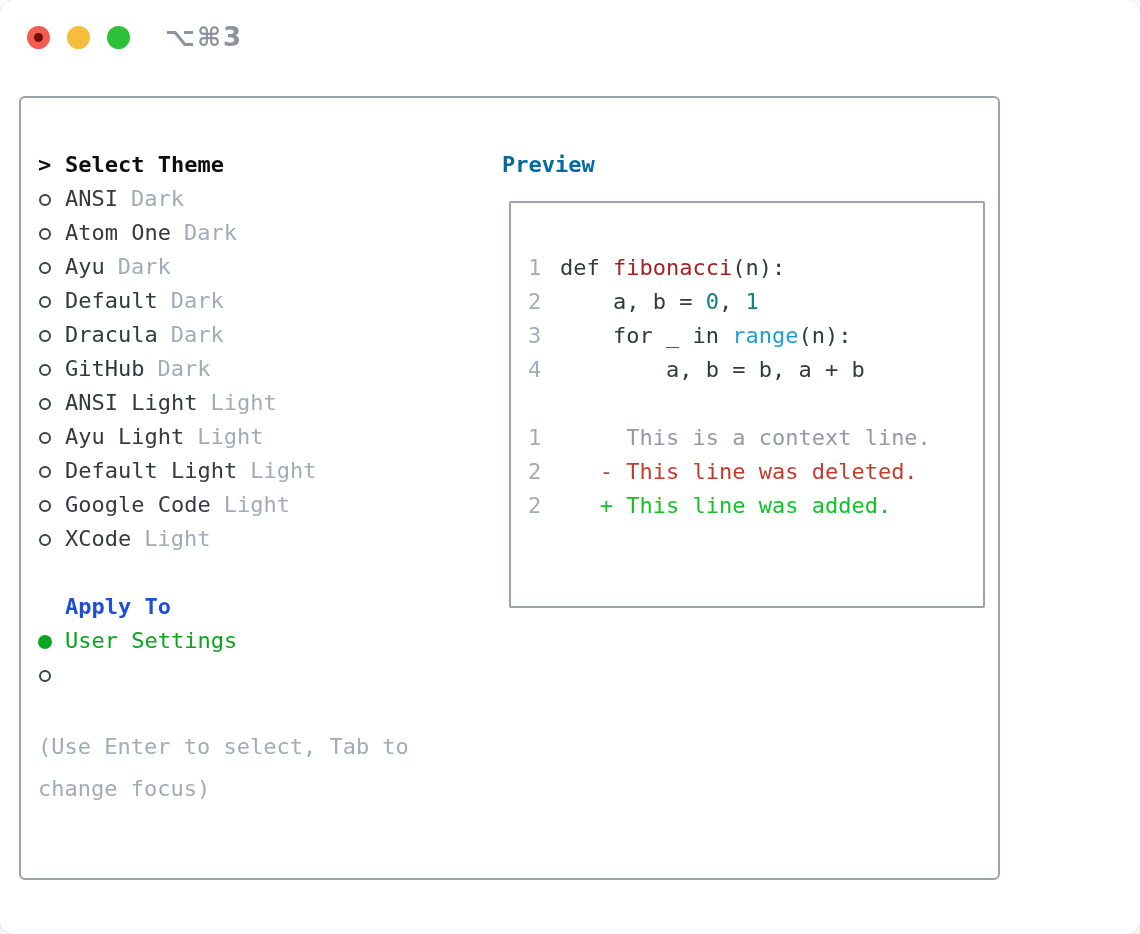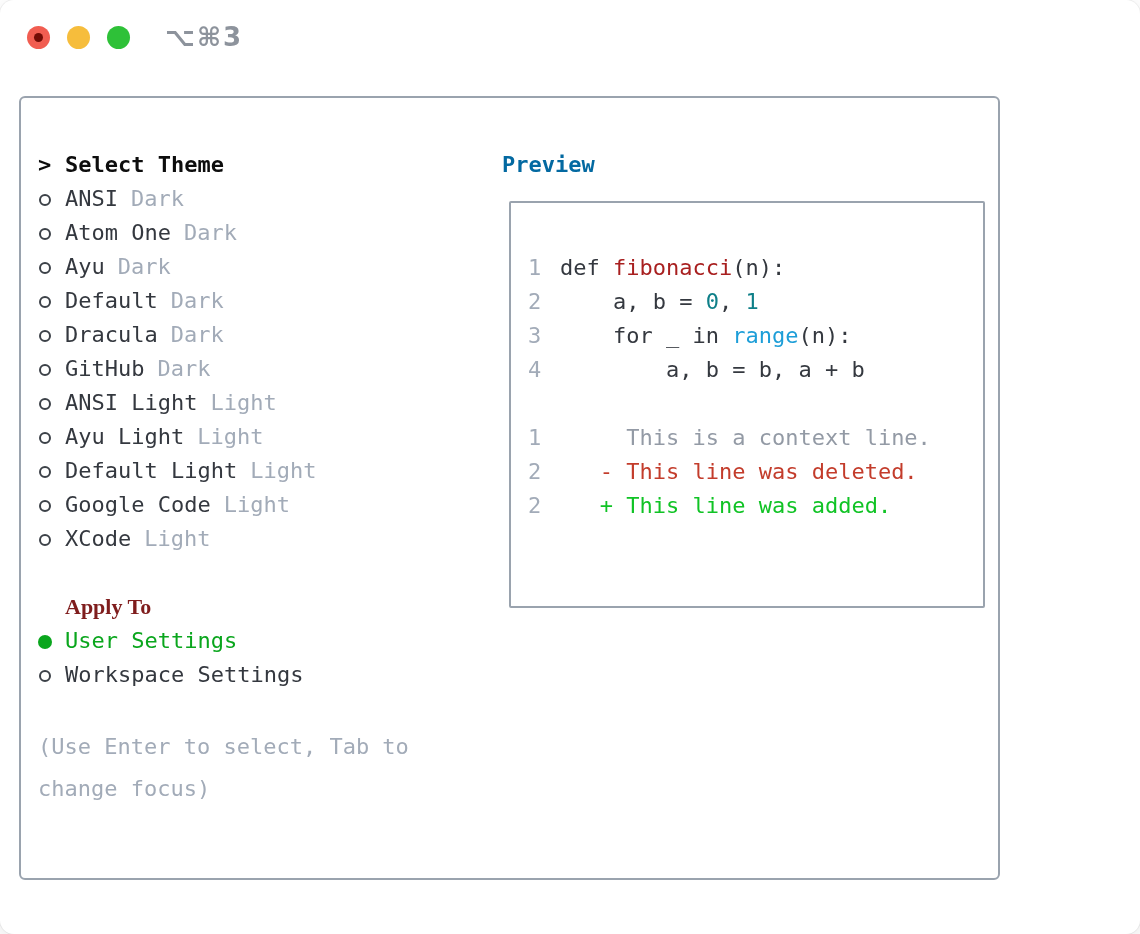"Apply To" .apply-hdr { color: #7f1d1d -> #1d4ed8; font-family: Liberation Serif, serif -> none }
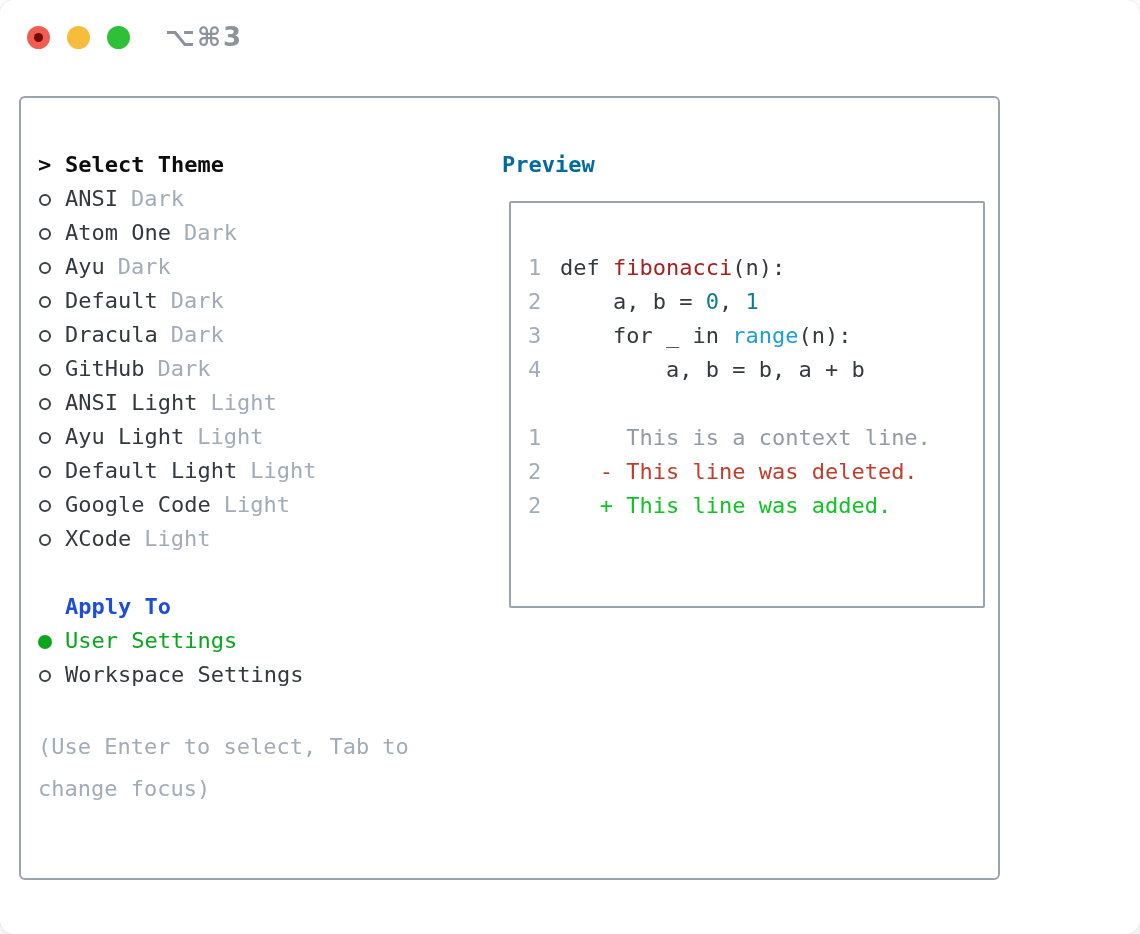"Workspace Settings" span.apply-name { html: <span>Workspace Settings</span> -> none }
